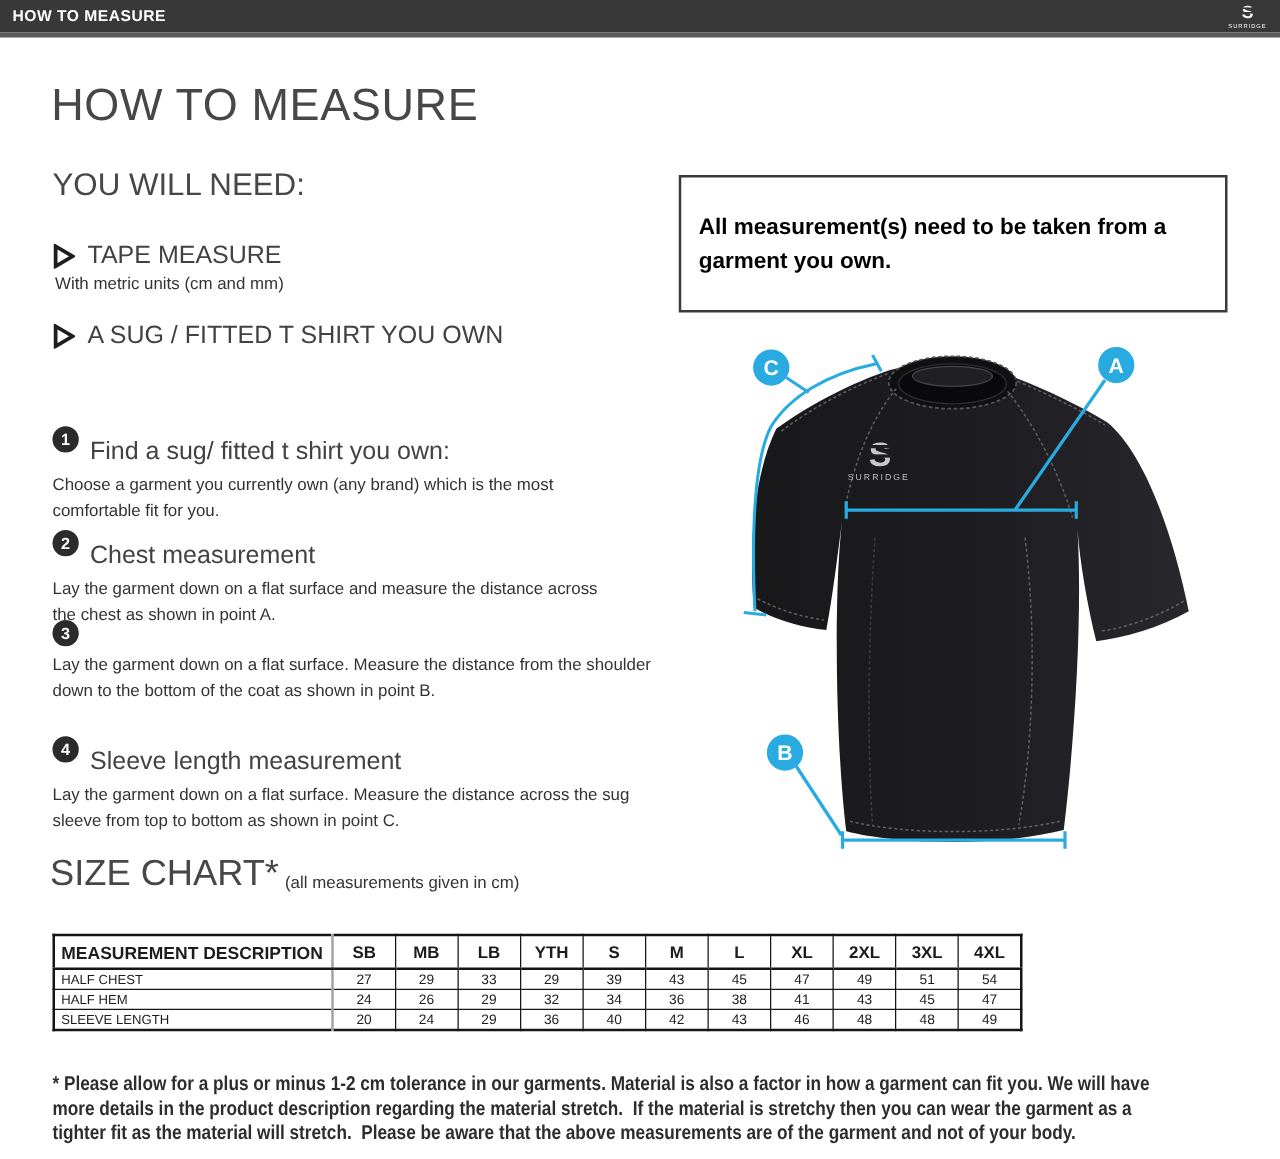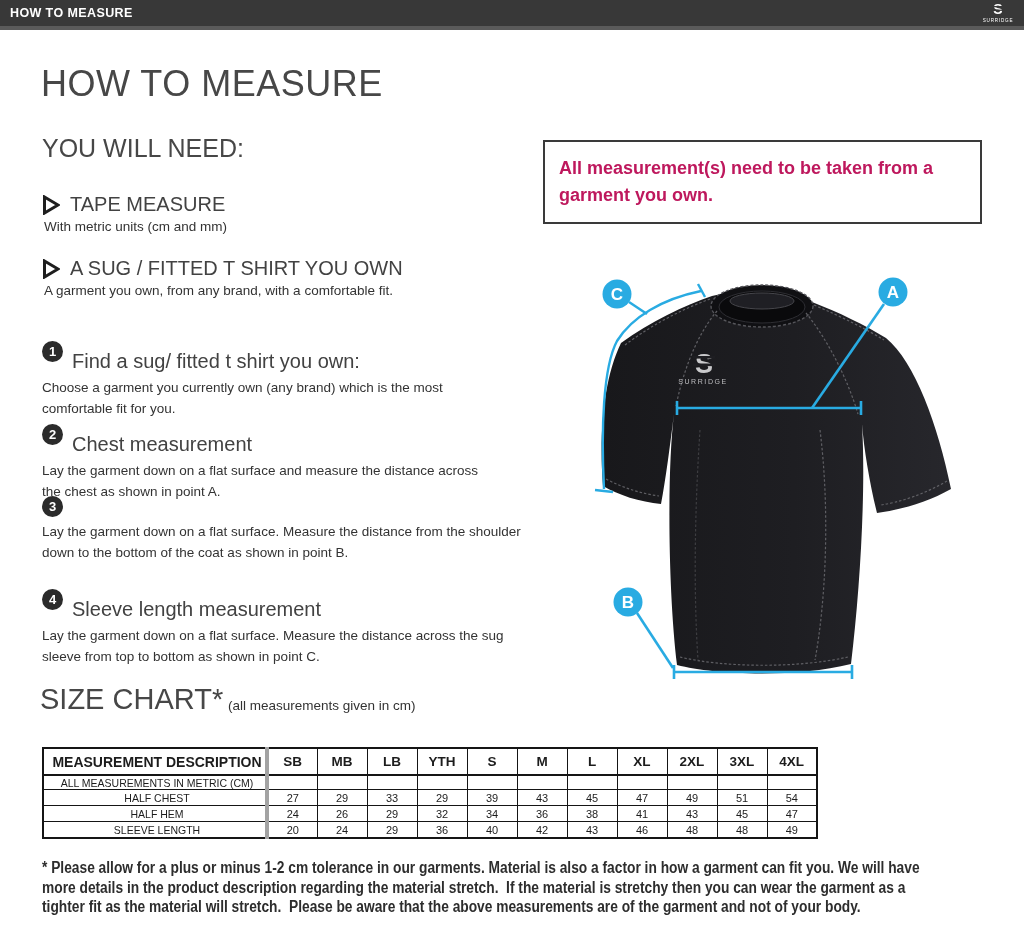"All measurement(s) need to be" .note-box { color: #be185d -> #000000; padding: 13px 14px -> 26px 14px }
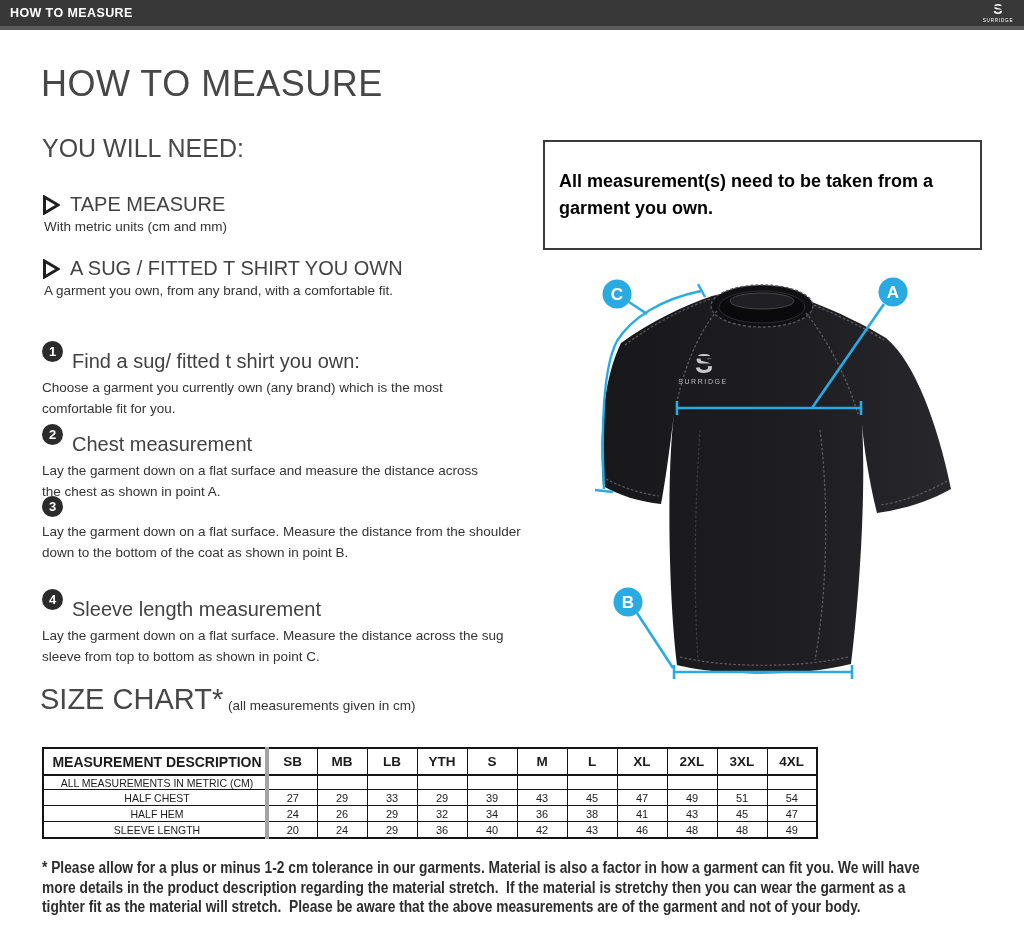"A garment you own, from" div.need-sub { html: <div>A garment you own, from any brand, with a comfortable fit.</div> -> none }
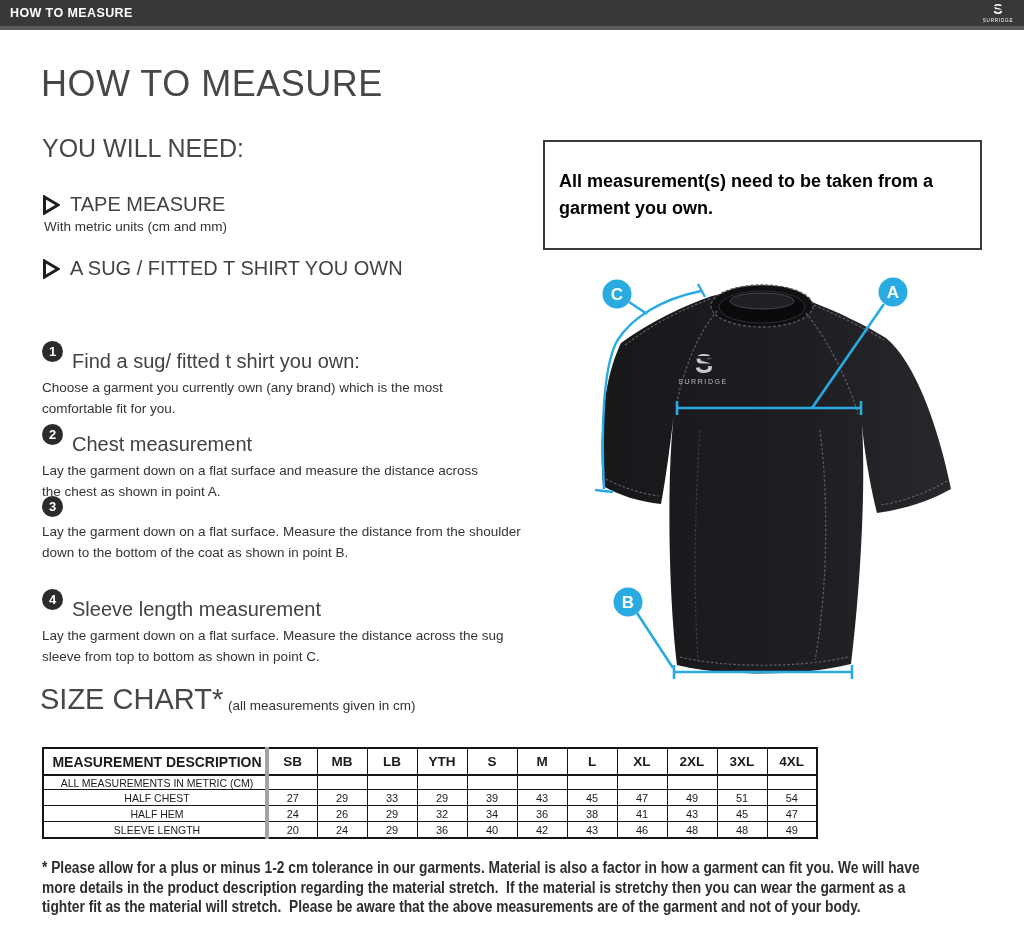"MEASUREMENT DESCRIPTION" #size-table th.desc,#size-table td.desc { border-right: 4px solid #a3a3a3 -> 2px solid #a3a3a3; text-align: center -> left }
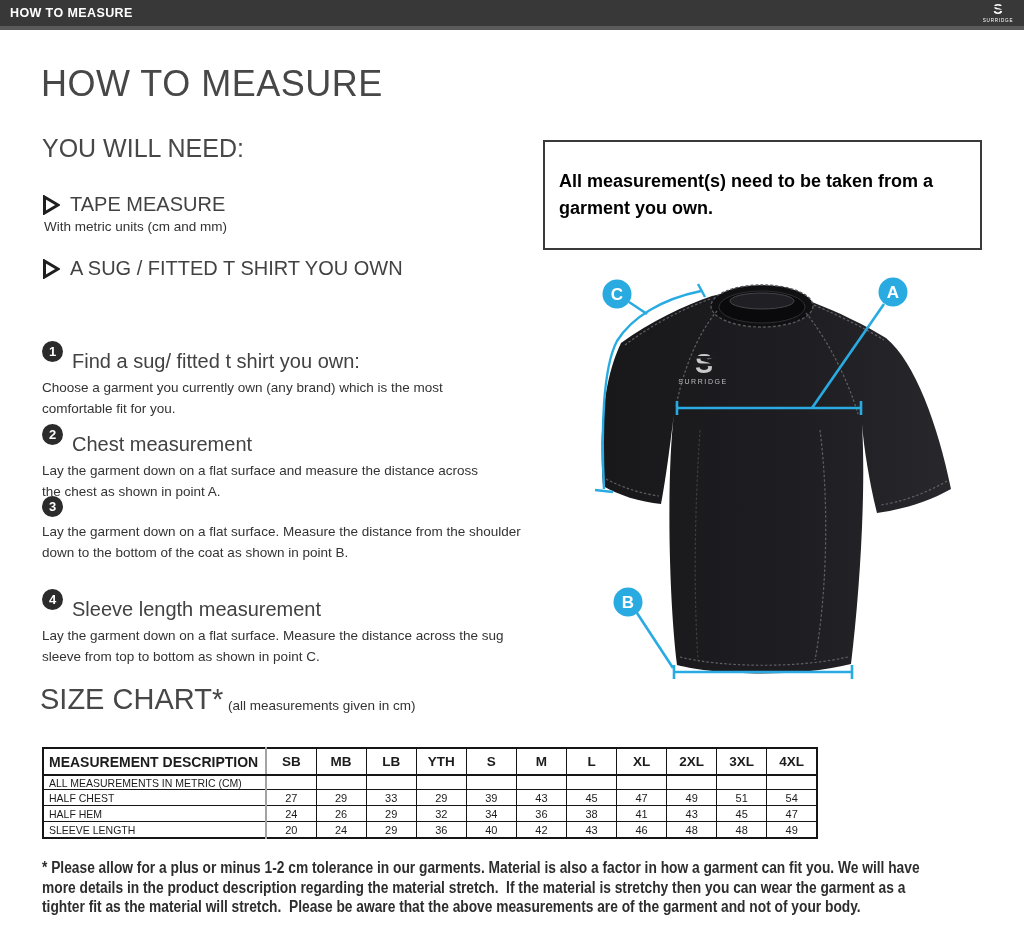"ALL MEASUREMENTS IN METRIC (CM)" tr.metric-row { html: <tr> <td>ALL MEASUREMENTS IN METRIC (CM)</td> <td></td> <td></td> <td></td> <td></td> <td></td> <td></td> <td></td> <td></td> <td></td> <td></td> <td></td> </tr> -> none }
